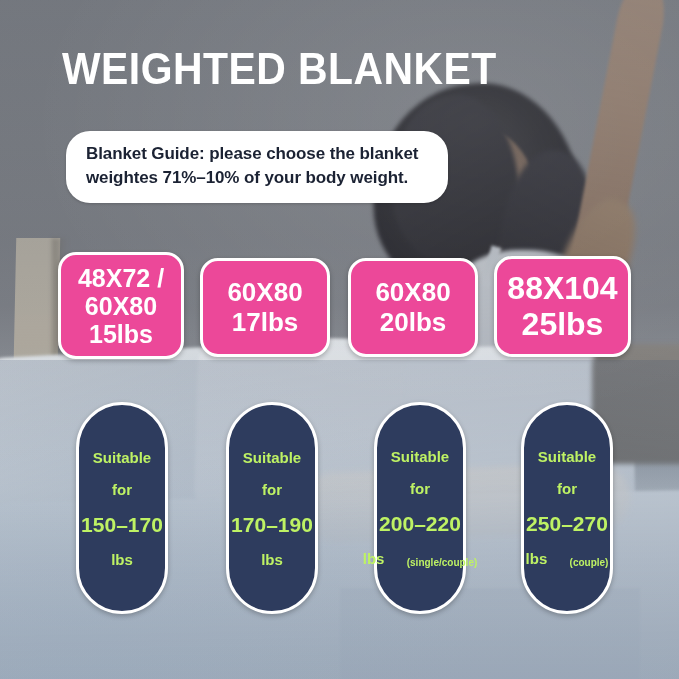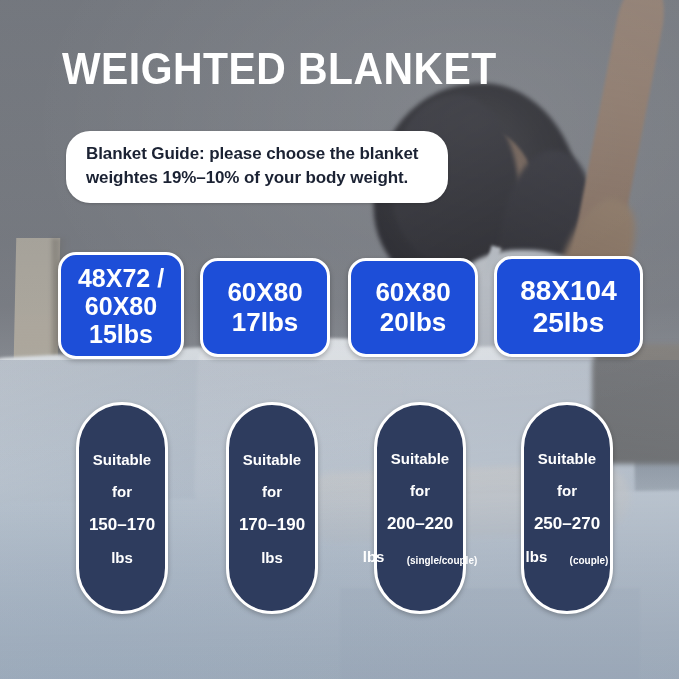"weightes 19%–10% of your body" span.guide-line { text: 19% -> 71% }
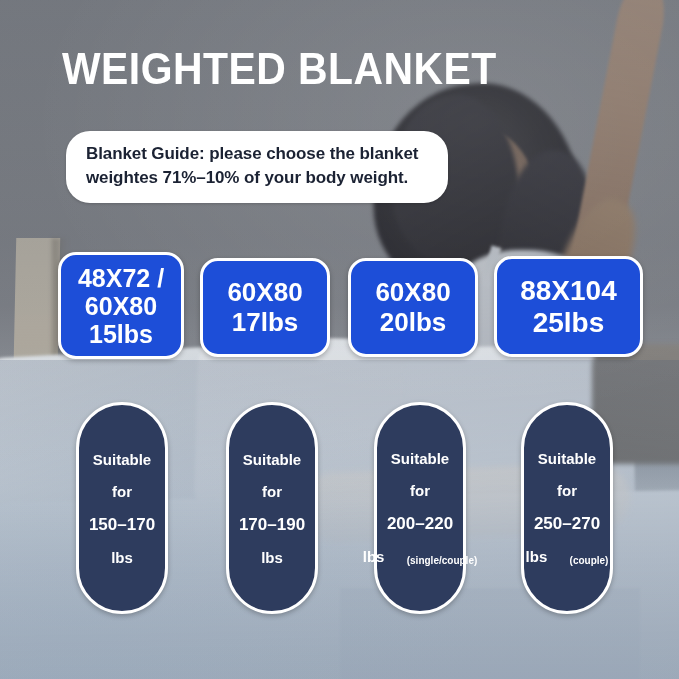"48X72 /" .size-card { background: #1d4ed8 -> #ec4899 }
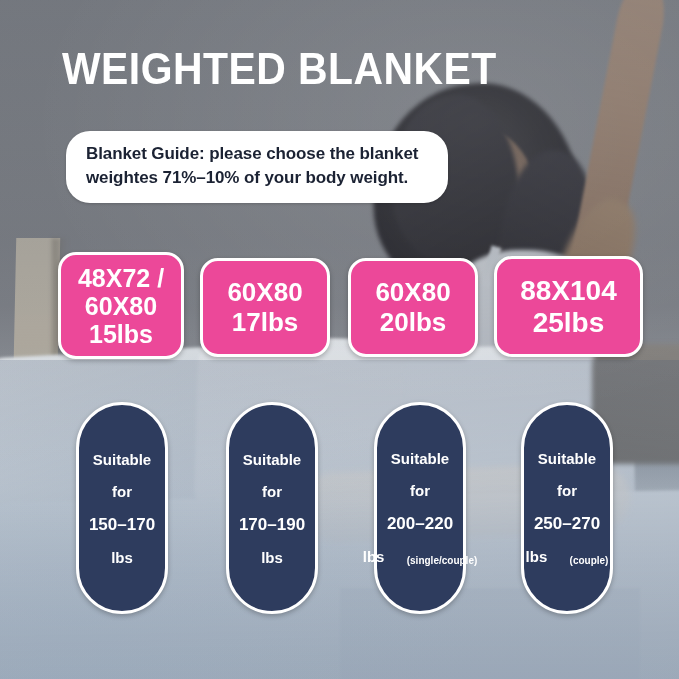"88X104" .size-card.c4 { font-size: 28px -> 32px; width: 149px -> 137px }
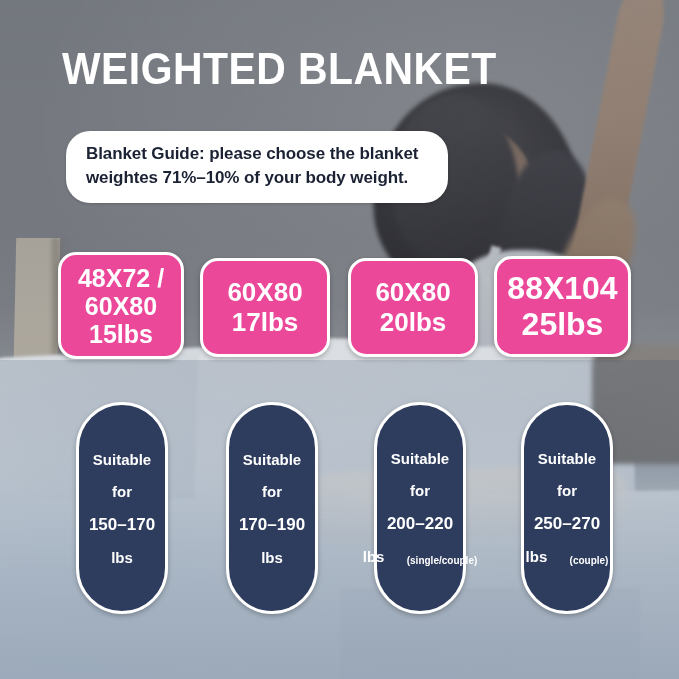"Suitable" .pill { color: #ffffff -> #bef264 }
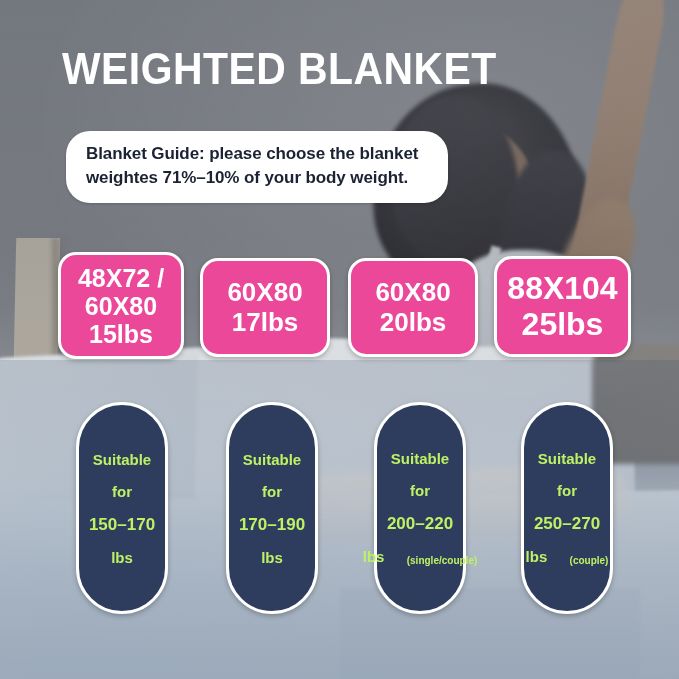"150–170" .pill .range { font-size: 17px -> 21px }
